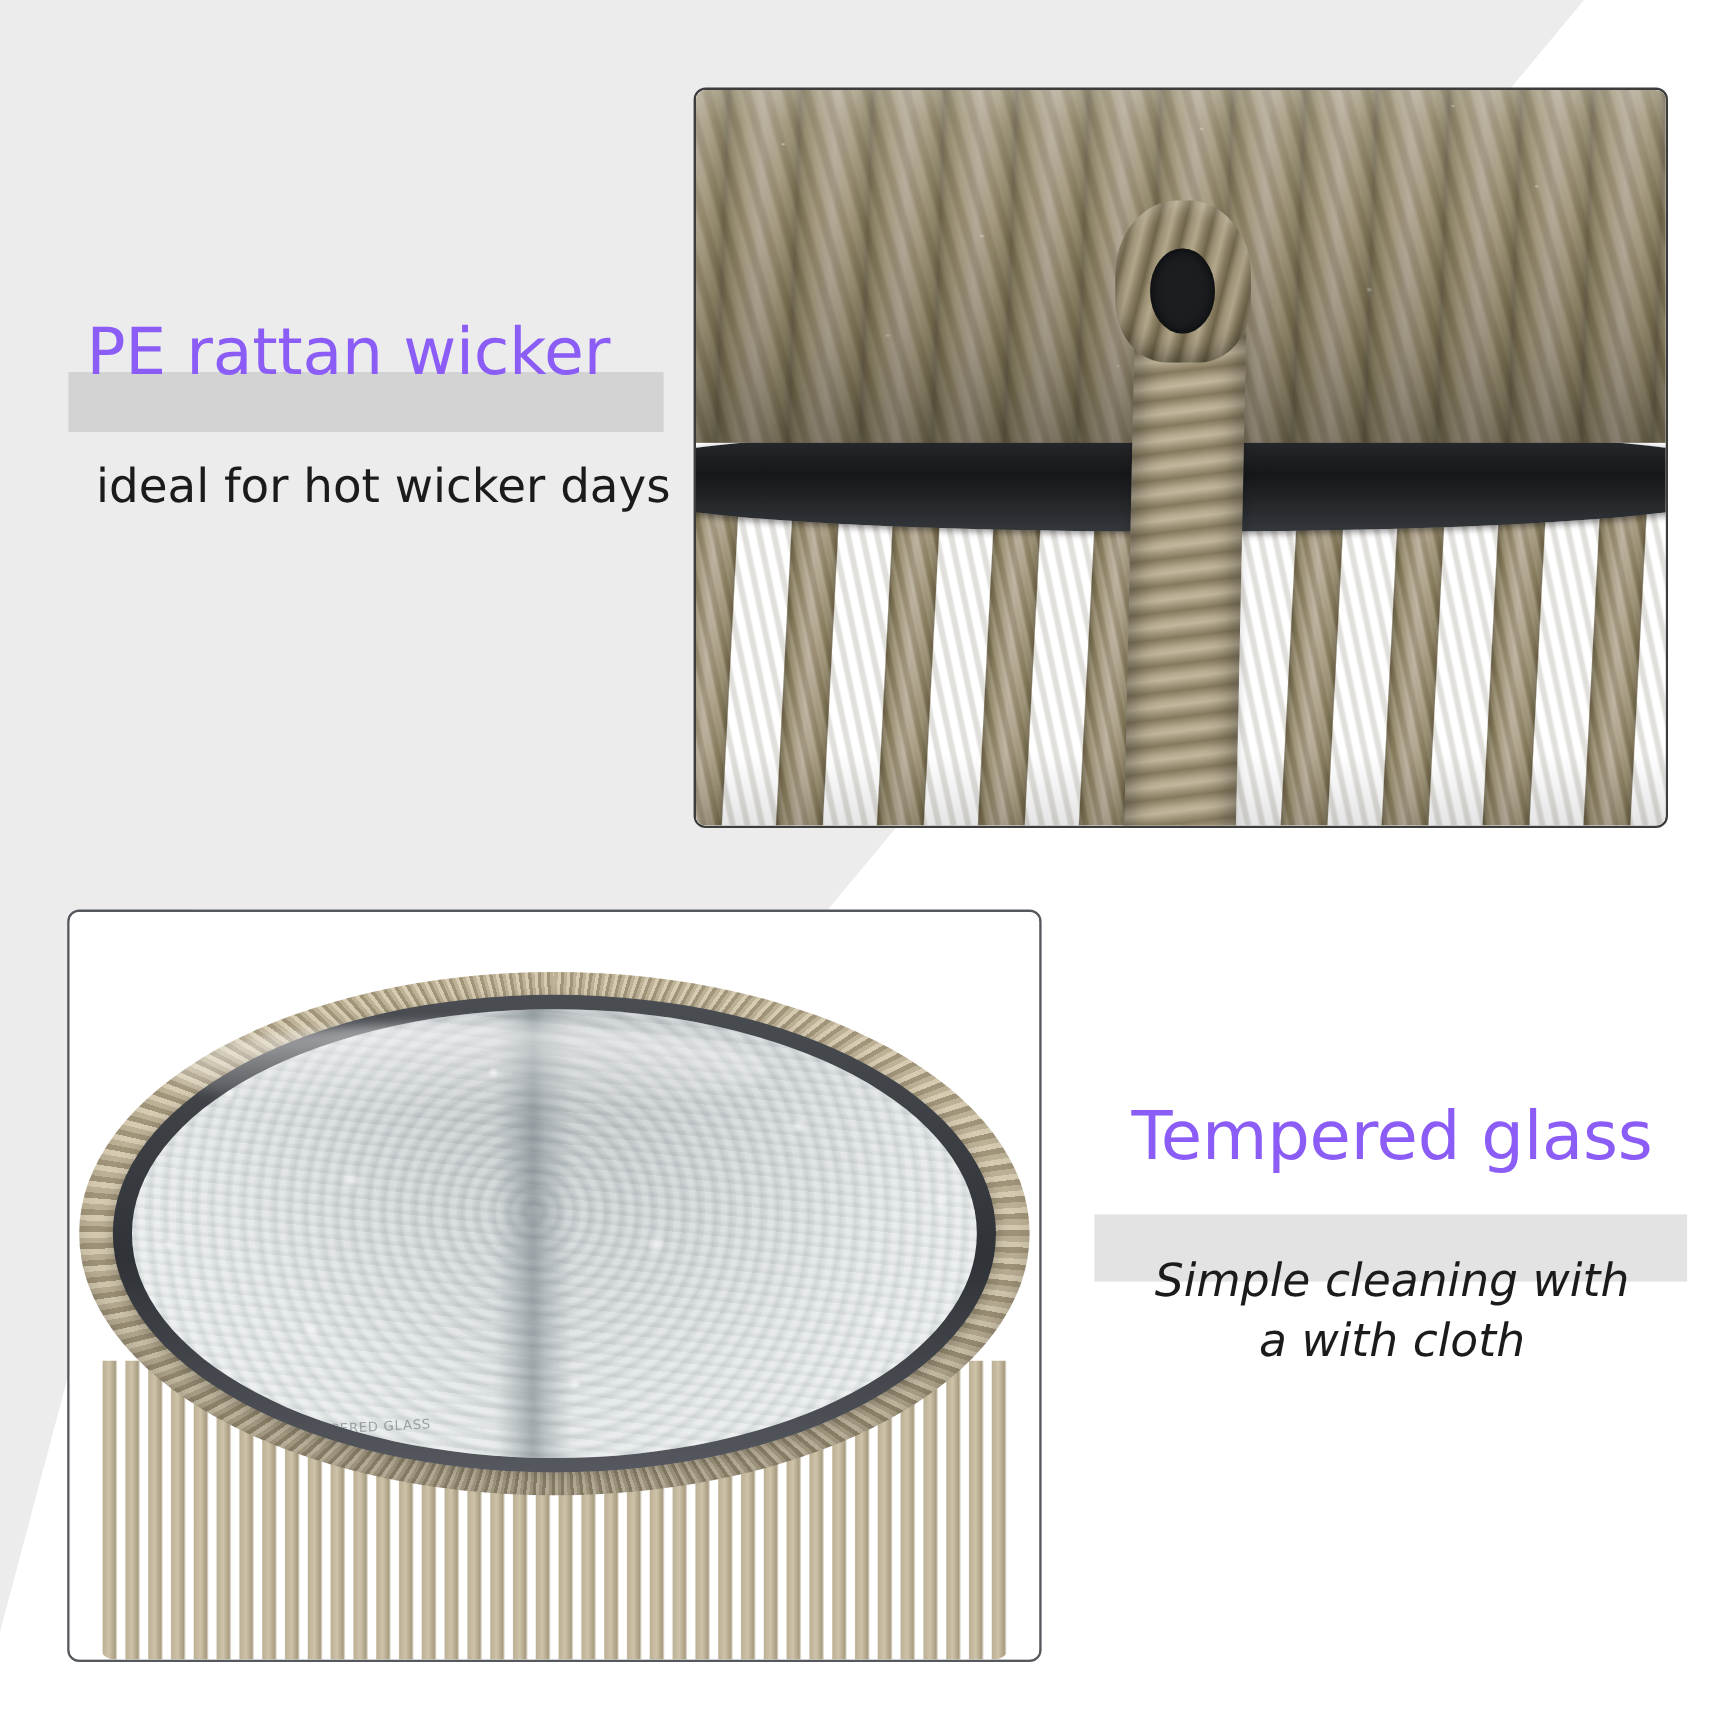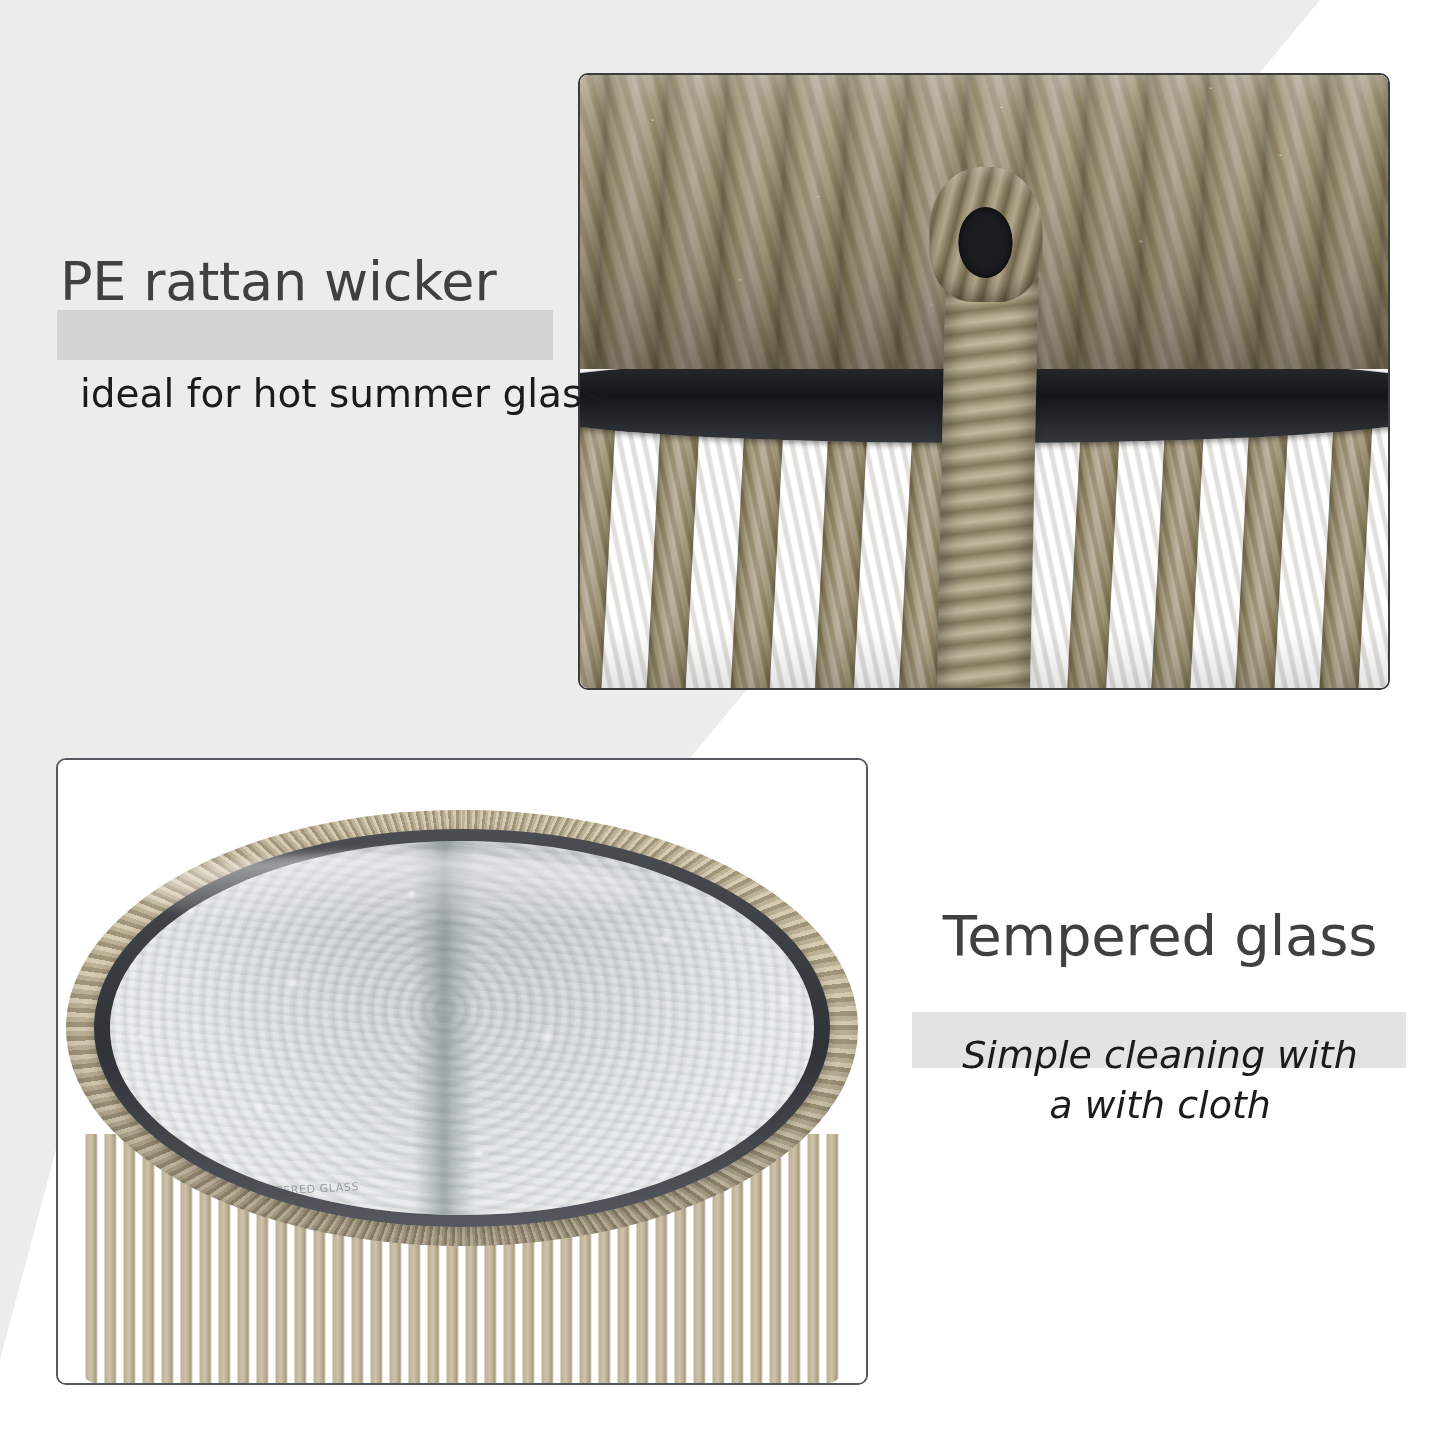"PE rattan wicker" .headline { color: #404040 -> #8b5cf6; margin: 0 -> 12px }
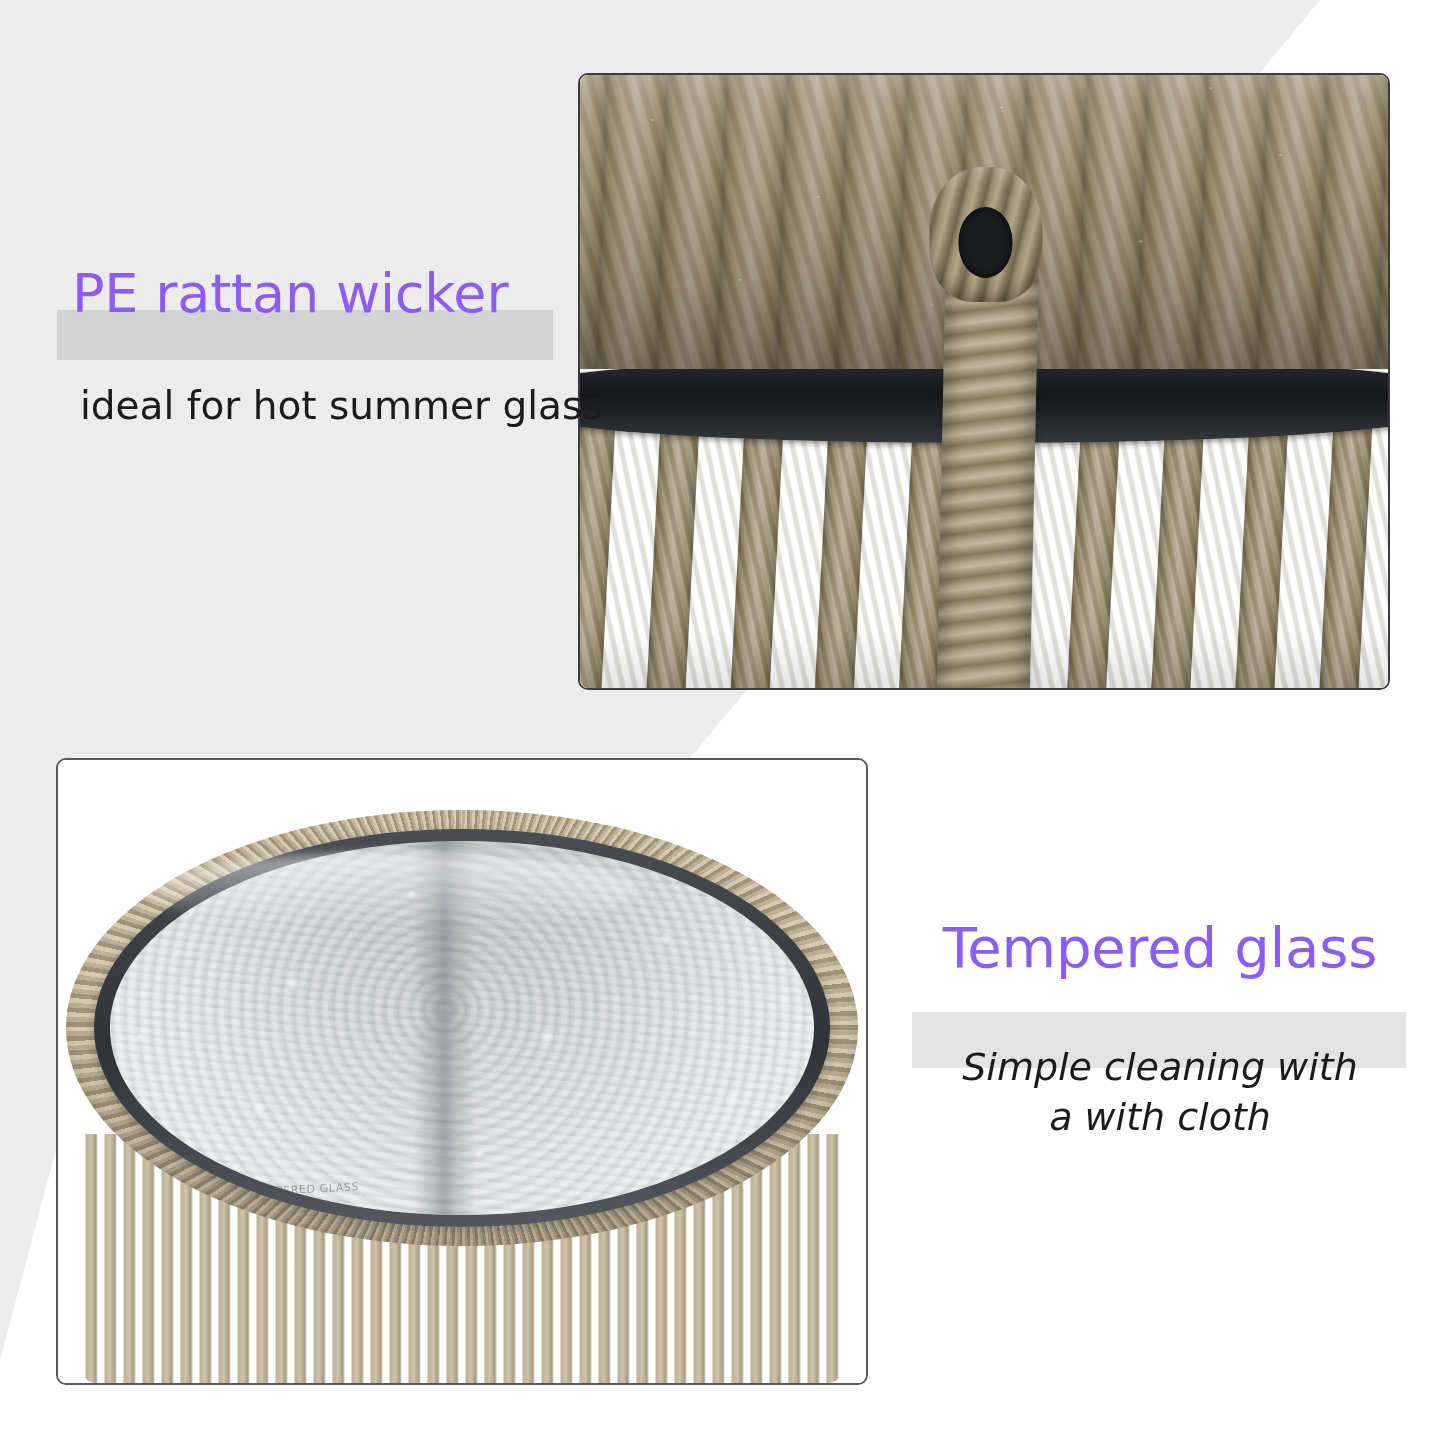"ideal for hot summer glass" span { text: summer glass -> wicker days }
